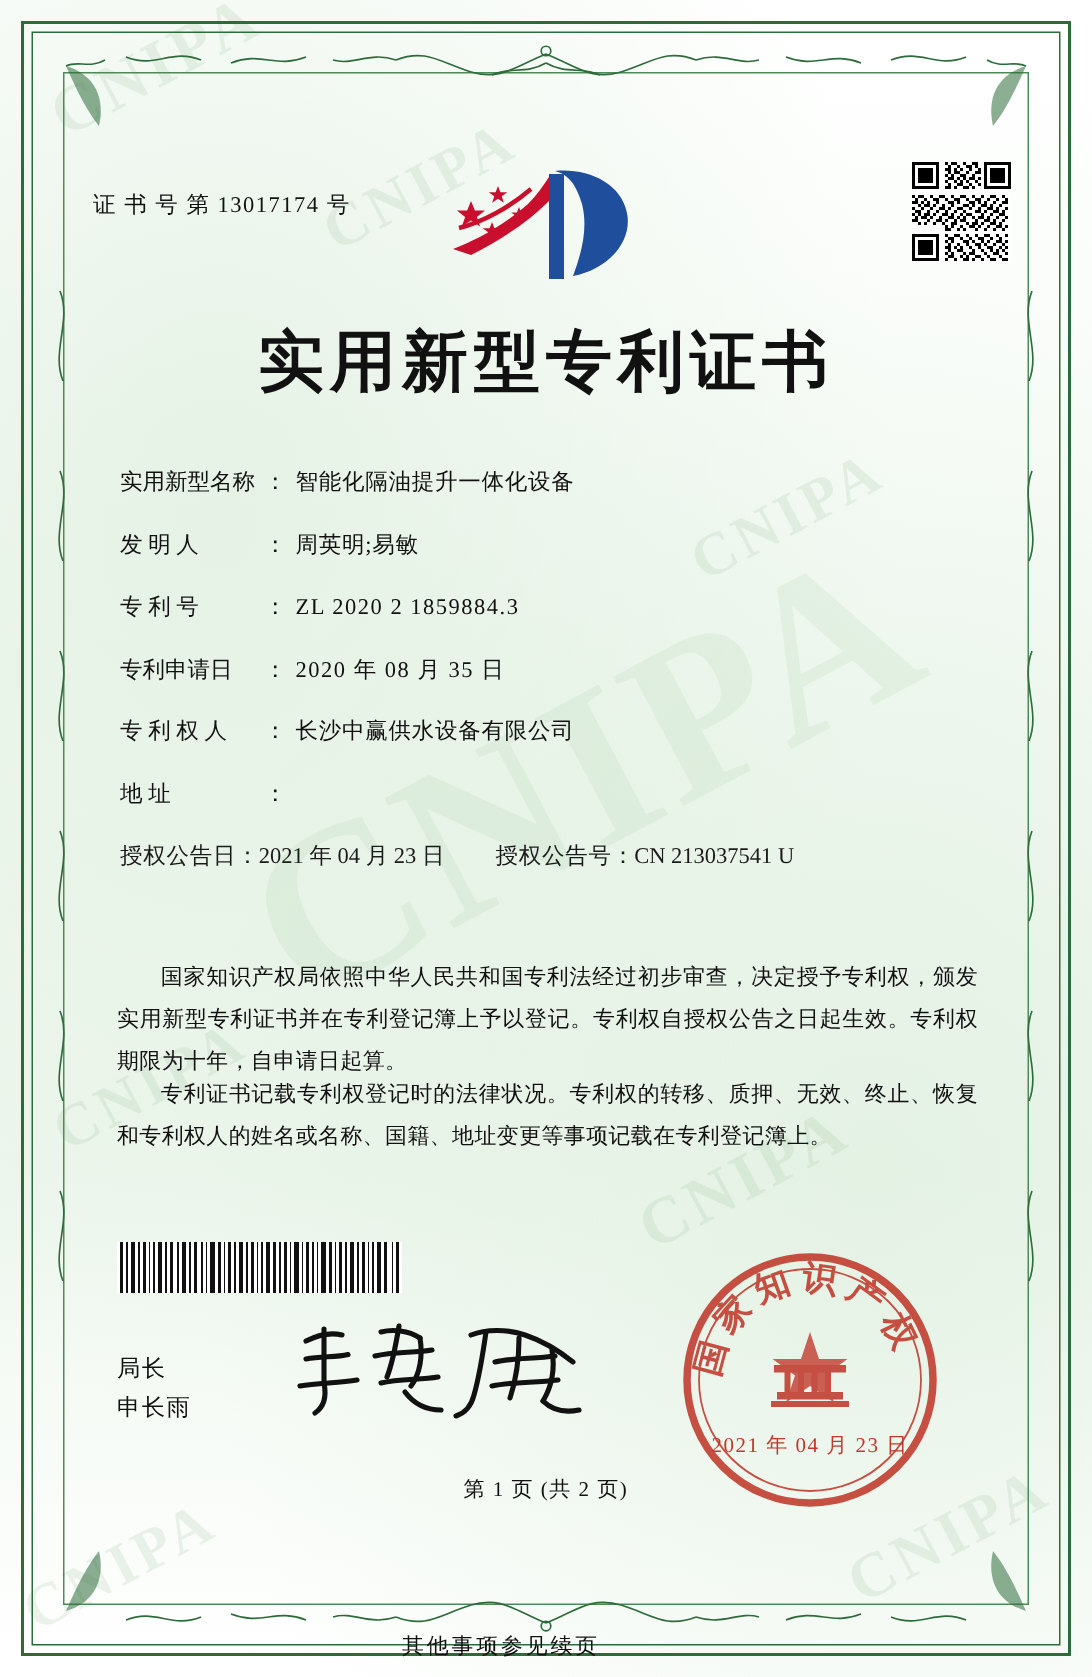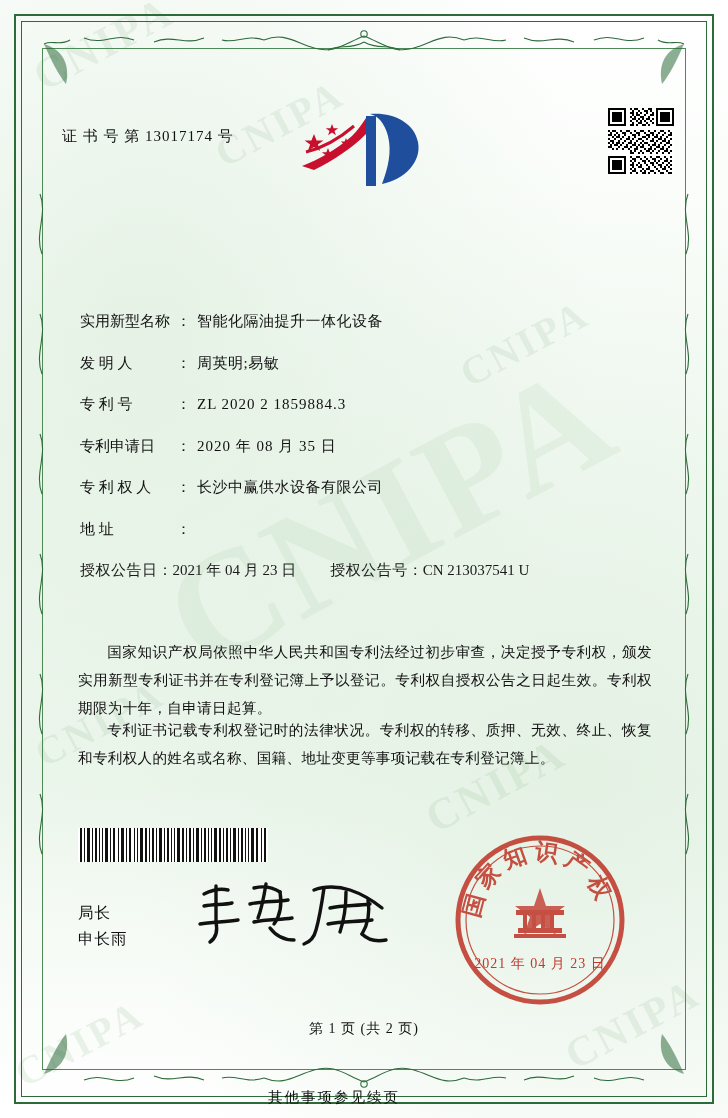"实用新型专利证书" div.title { html: none -> <div>实用新型专利证书</div> }
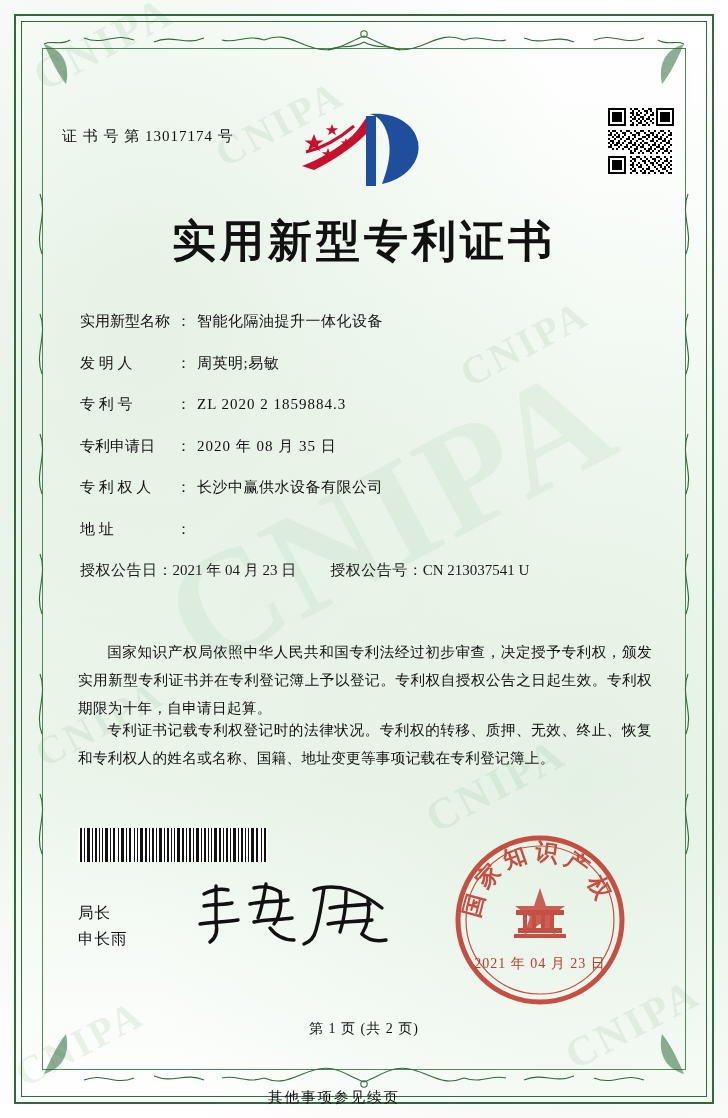"第 1 页 (共 2" .page-num { top: 1020px -> 984px }
